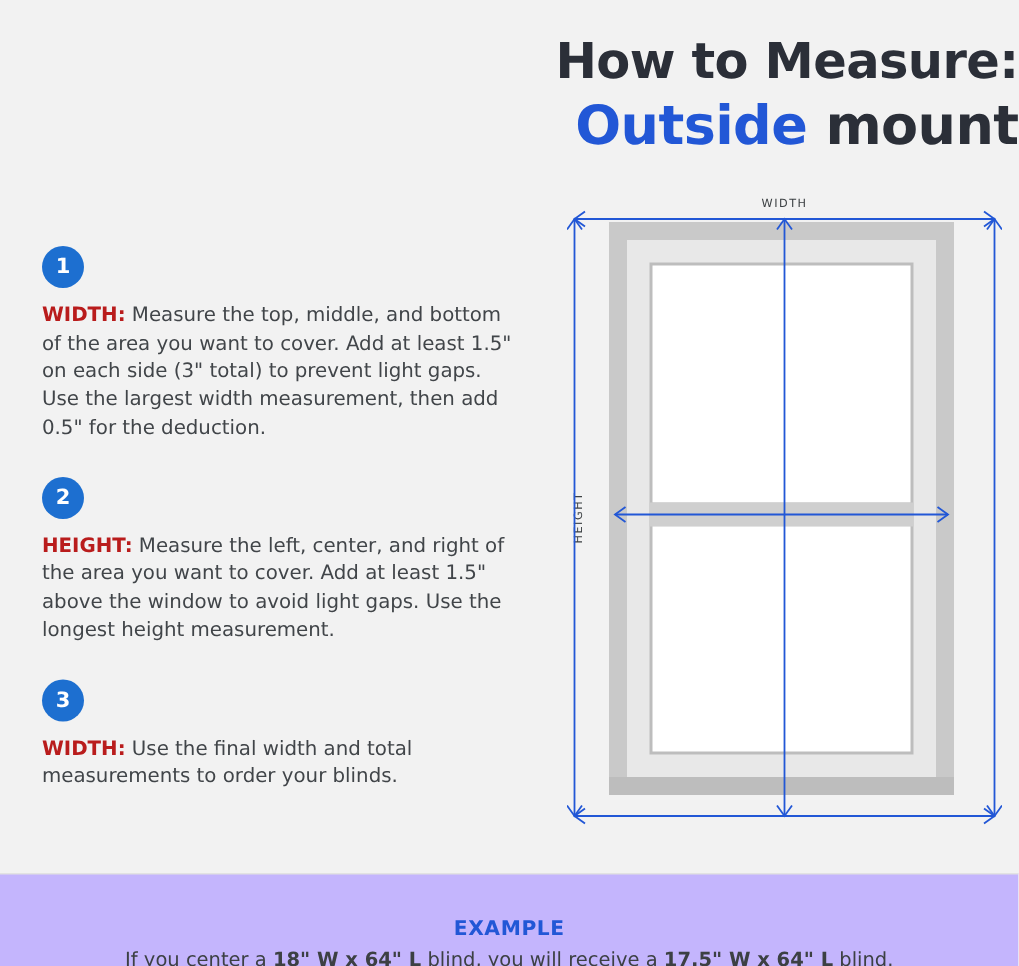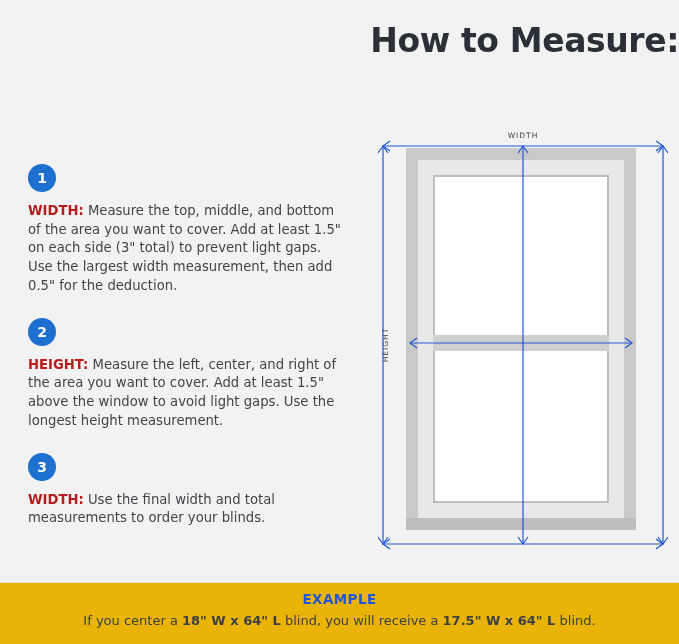"Outside mount" div.title-line2 { html: none -> <div><span>Outside</span><span> mount</span></div> }
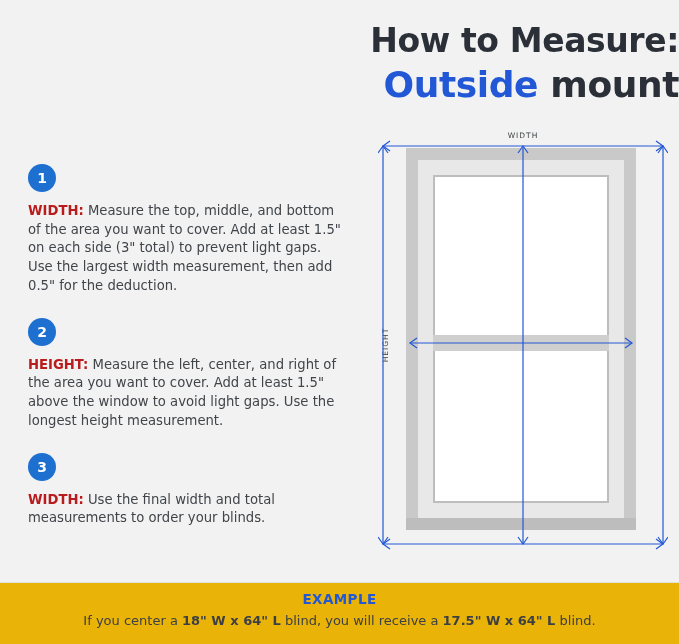"EXAMPLE" .footer { background: #eab308 -> #c4b5fd; padding-top: 8px -> 28px }
